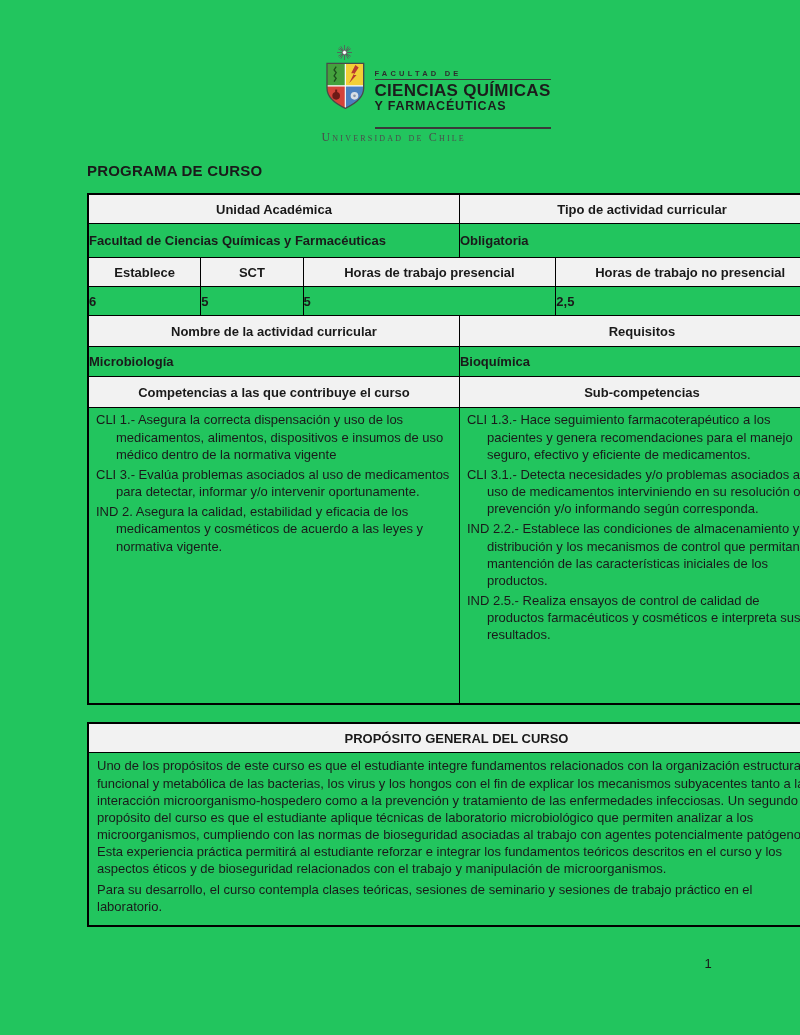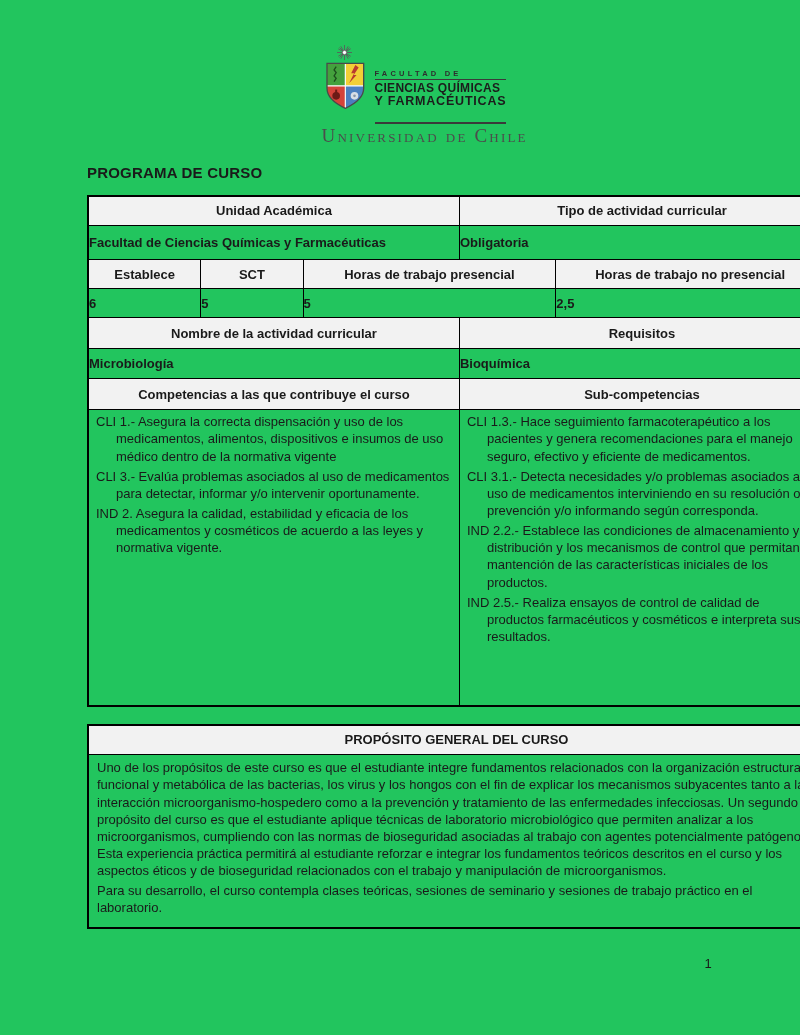"CIENCIAS QUÍMICAS" .fac-line2 { font-size: 12px -> 17px }
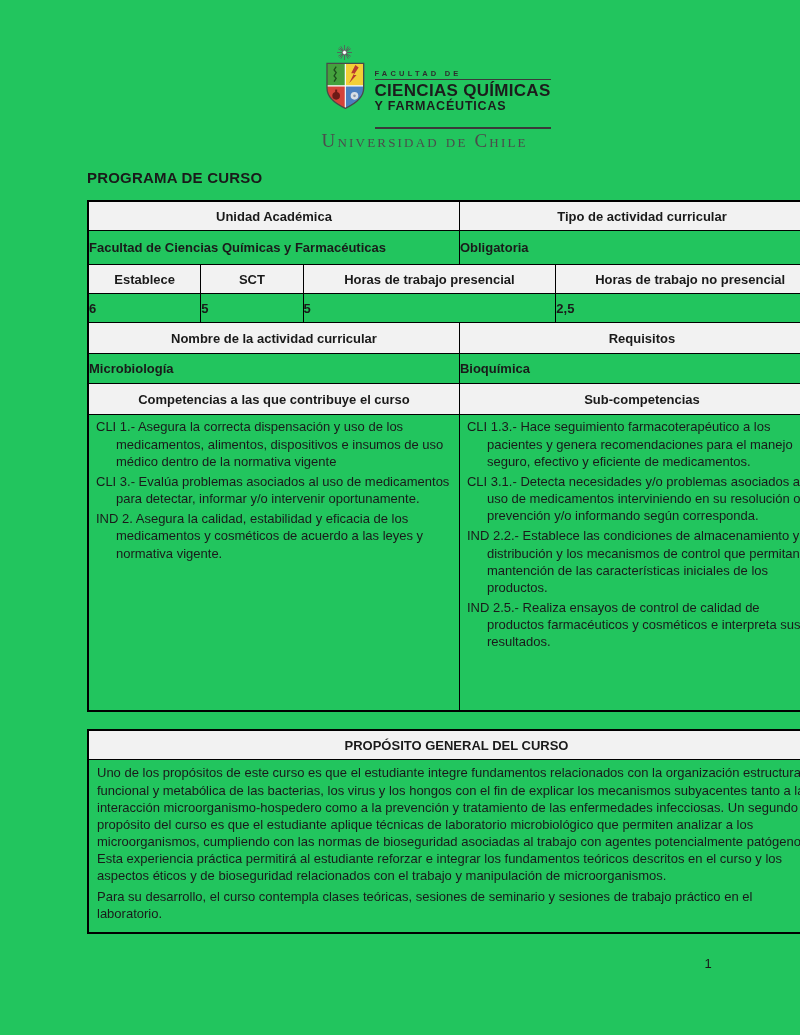"Universidad de Chile" .logo-univ { font-size: 19px -> 12px }
